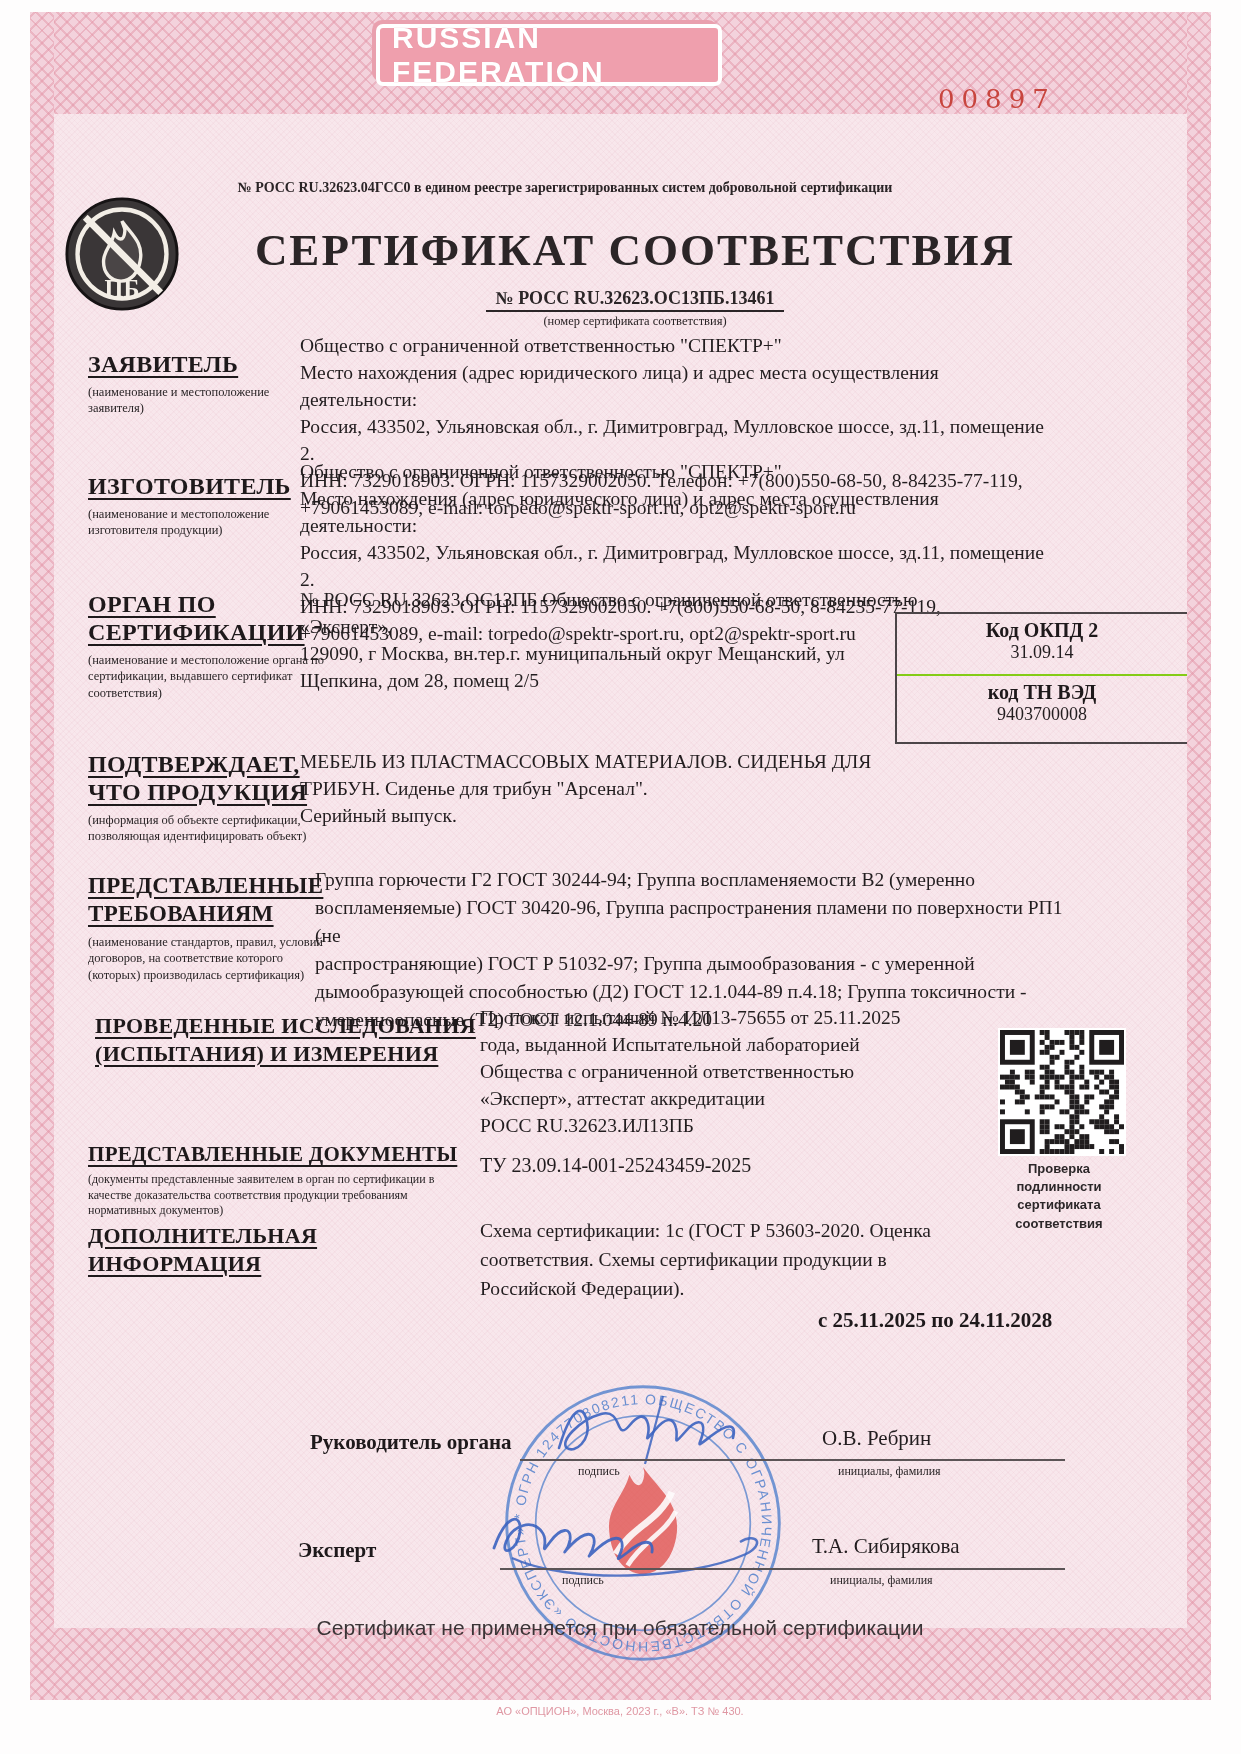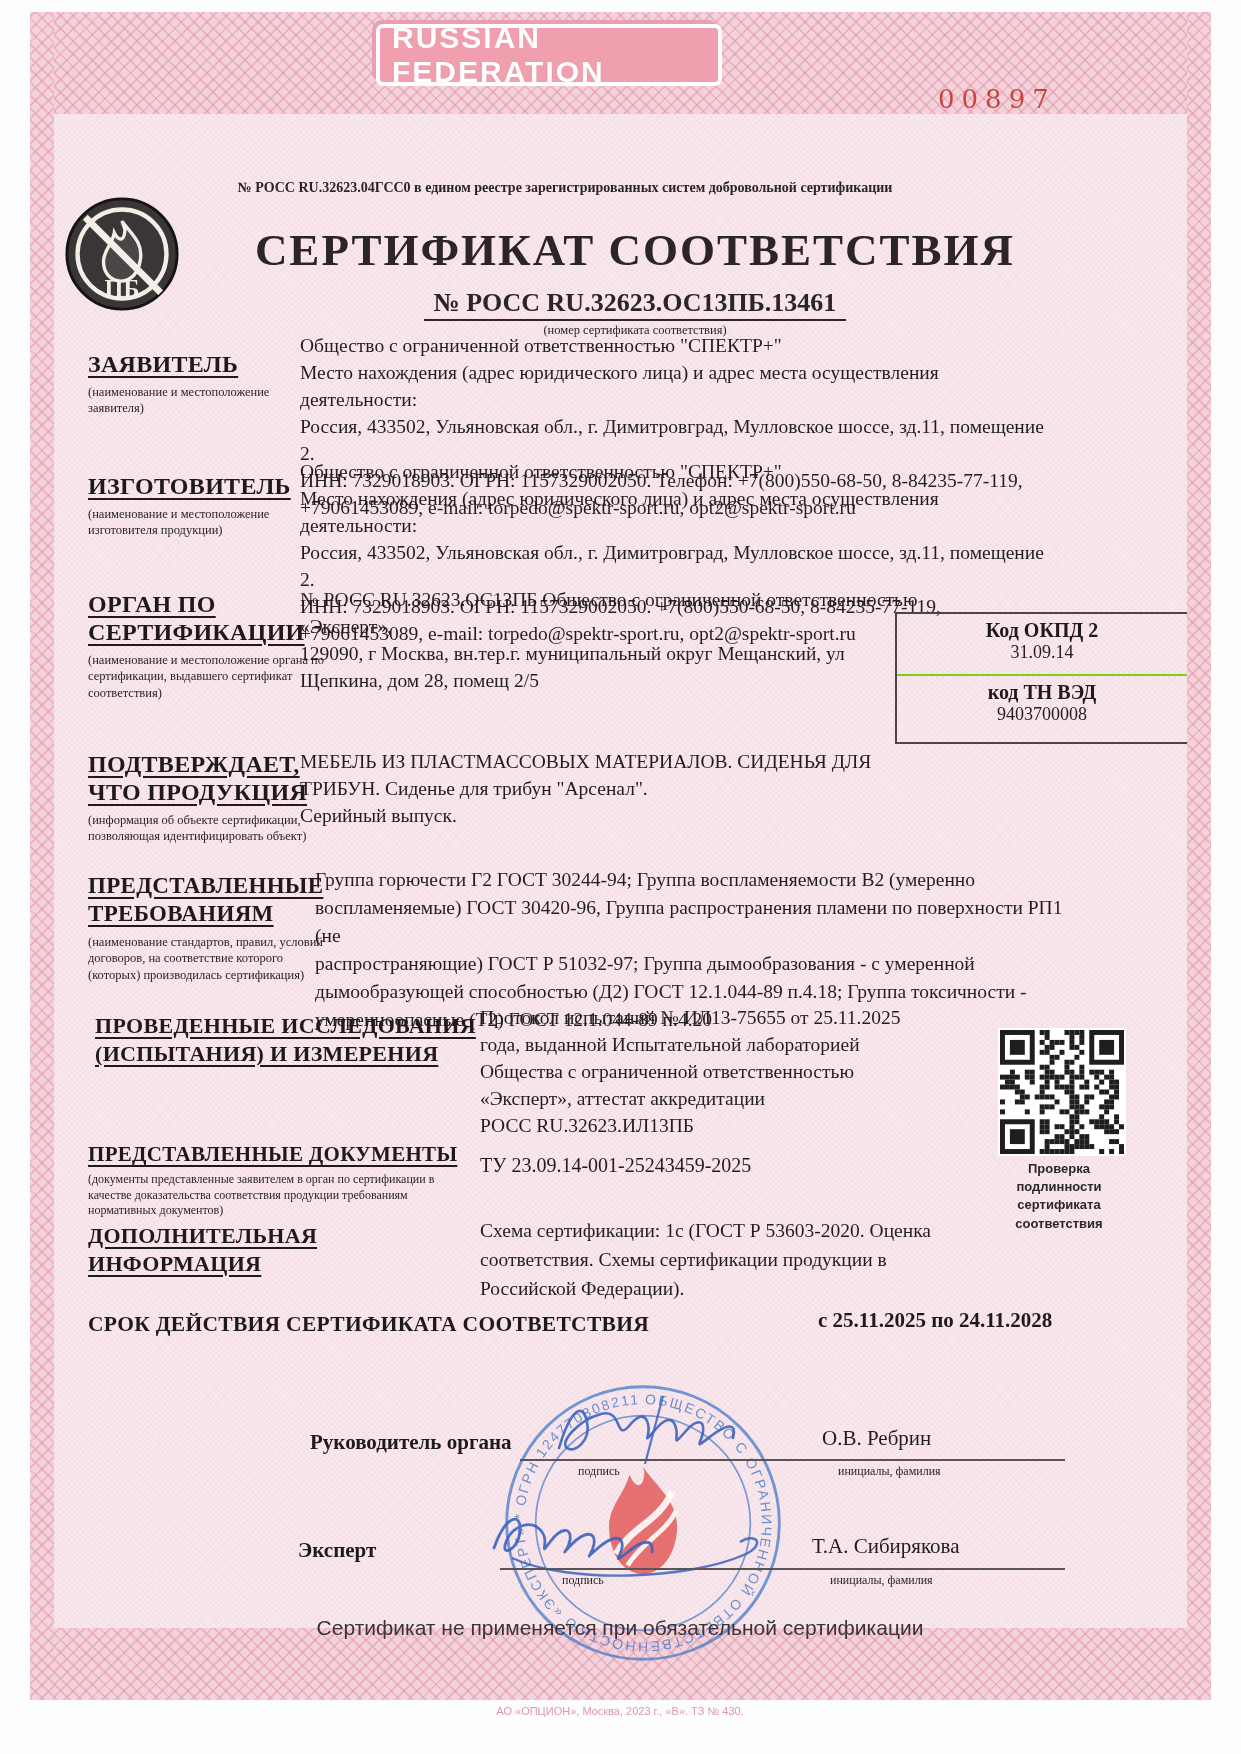"№ РОСС RU.32623.ОС13ПБ.13461" .cert-no { font-size: 26px -> 18px }
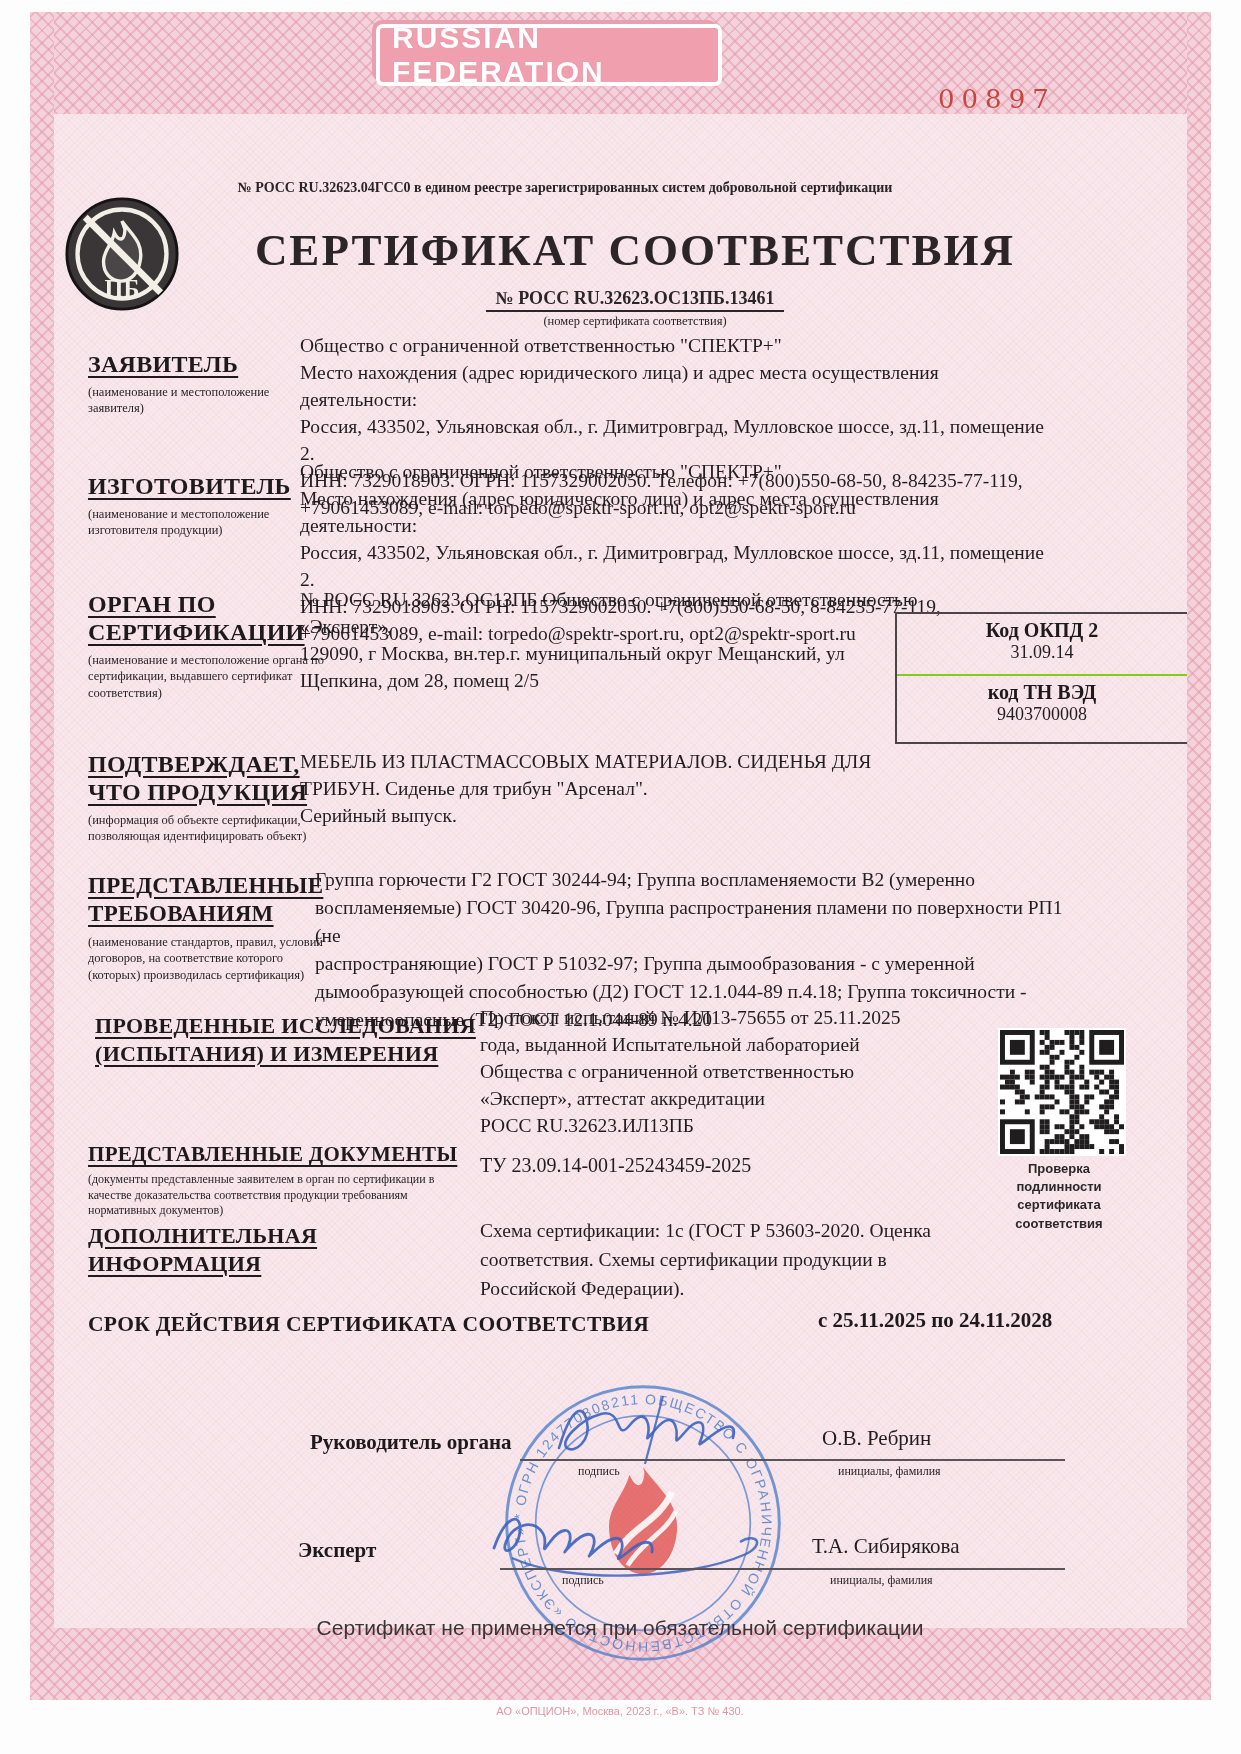"СРОК ДЕЙСТВИЯ СЕРТИФИКАТА СООТВЕТСТВИЯ" div.abs { html: <div>СРОК ДЕЙСТВИЯ СЕРТИФИКАТА СООТВЕТСТВИЯ</div> -> none }
